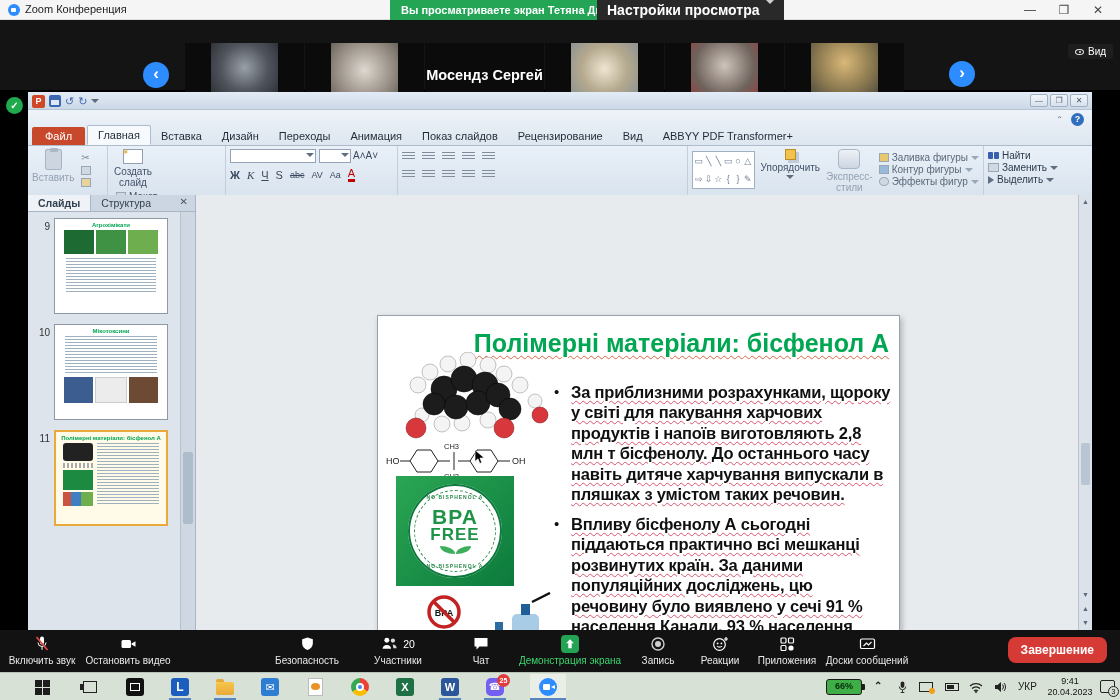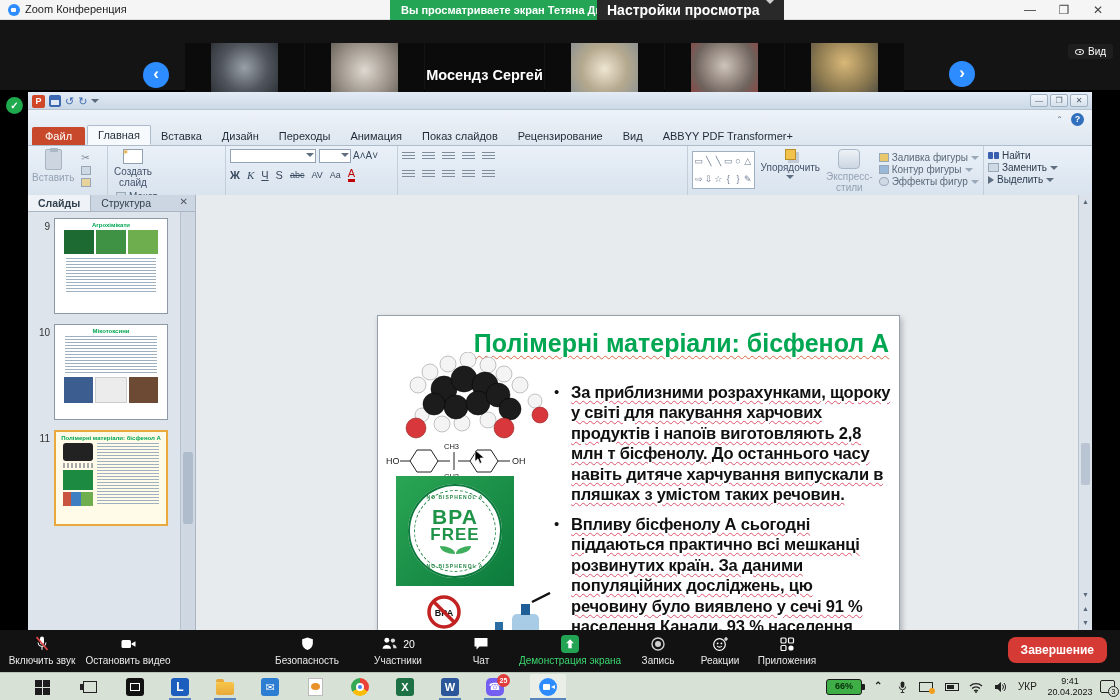"Доски сообщений" div.zb { html: none -> <div> <div> <svg> <rect></rect> <path></path> </svg> </div> <div>Доски сообщений</div> </div> }
